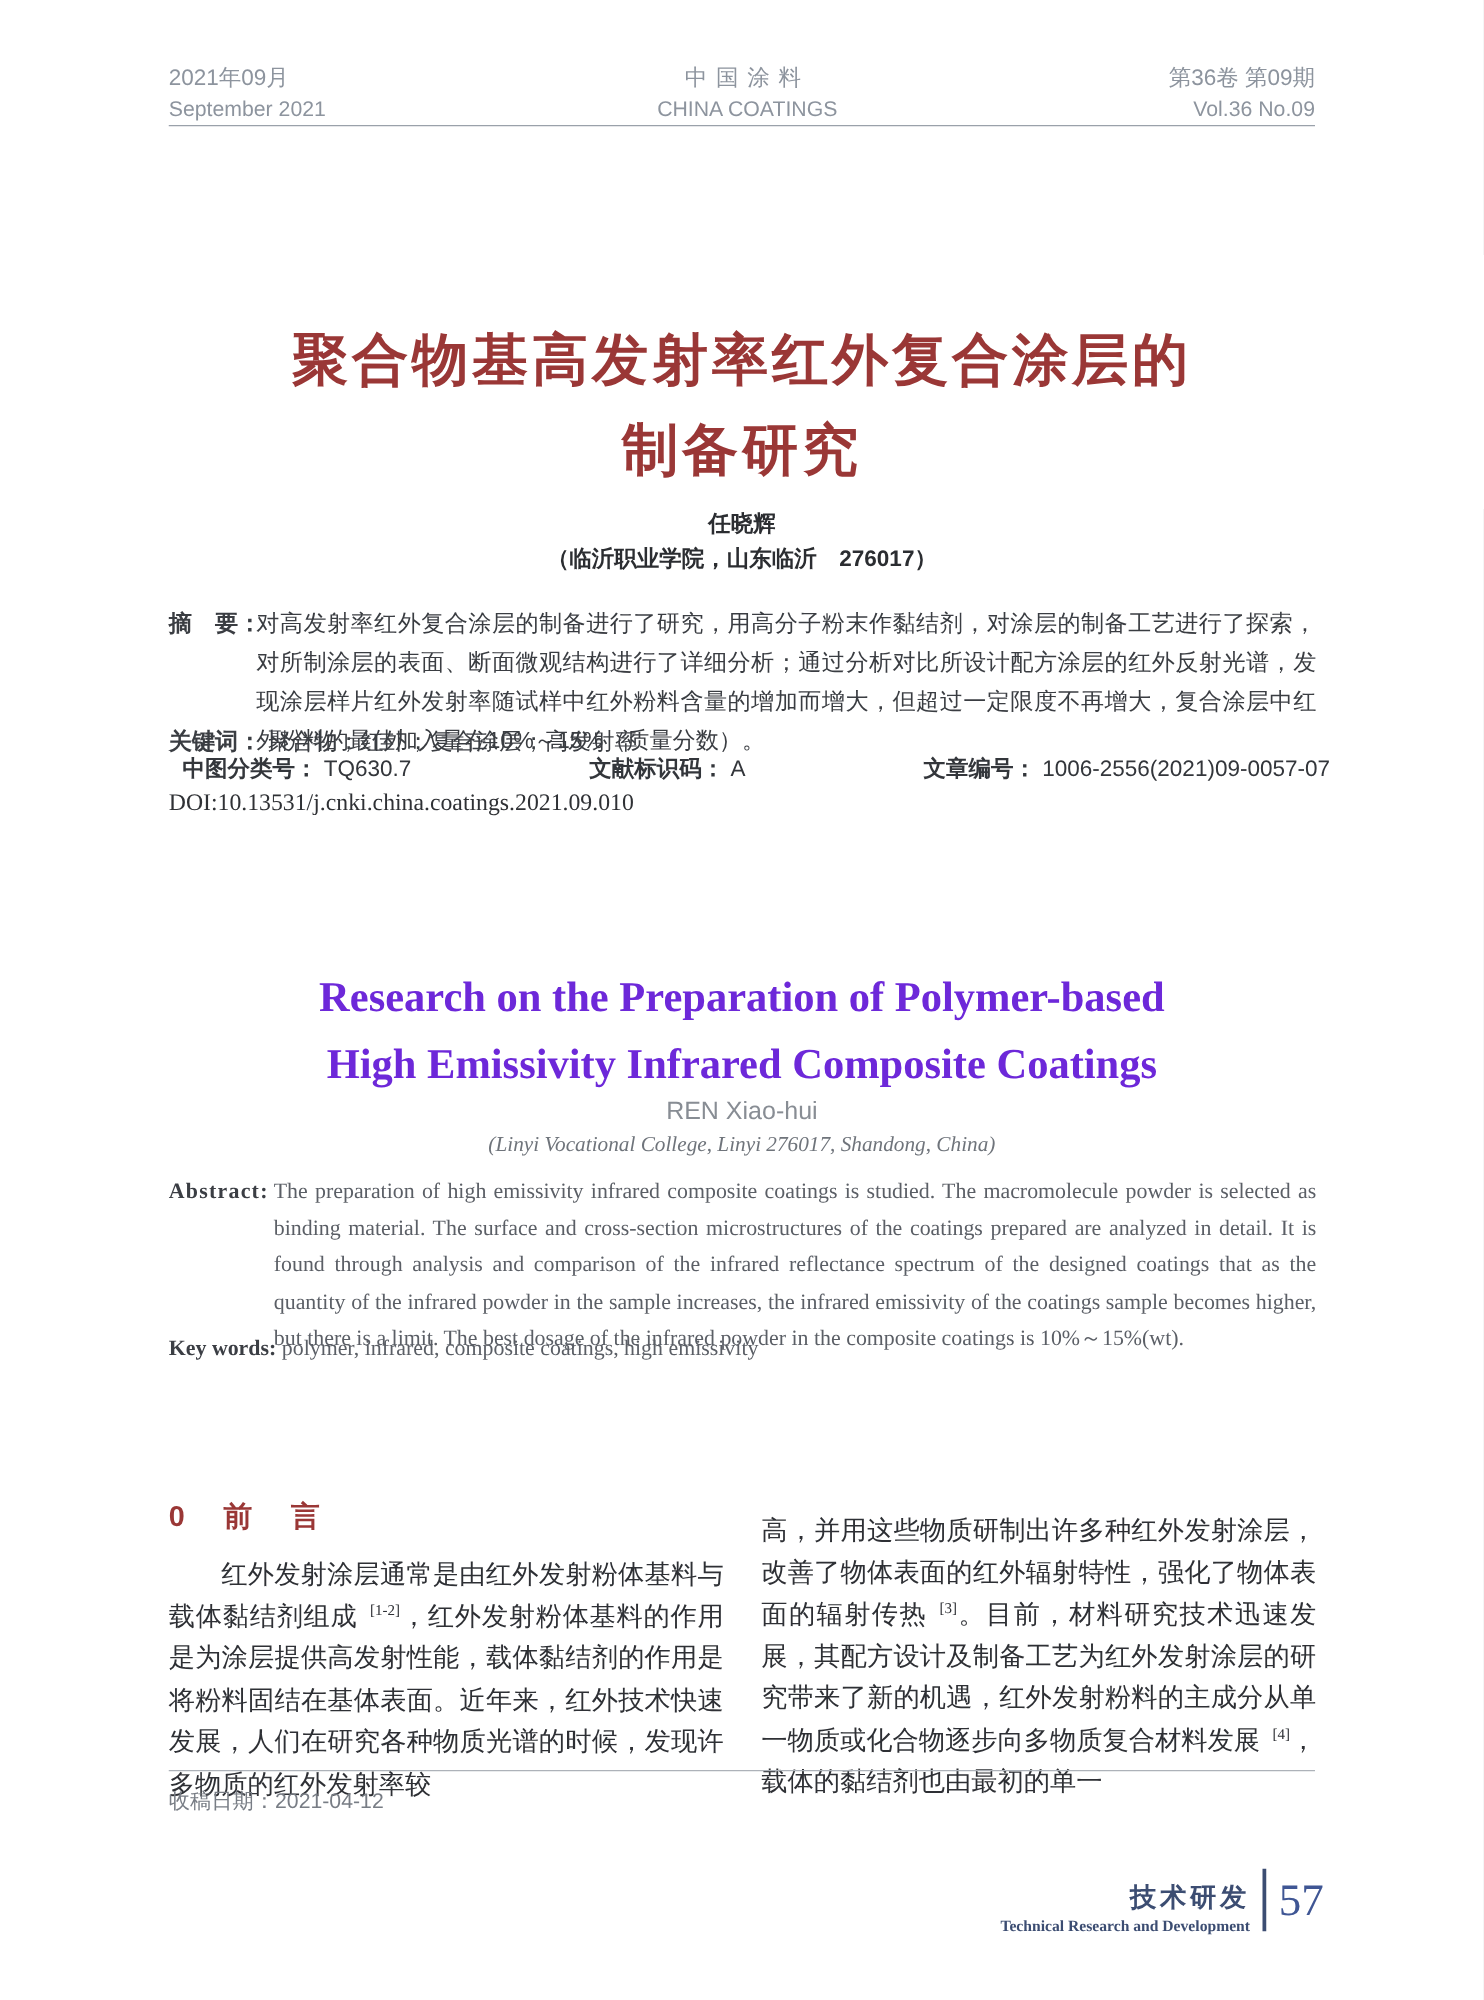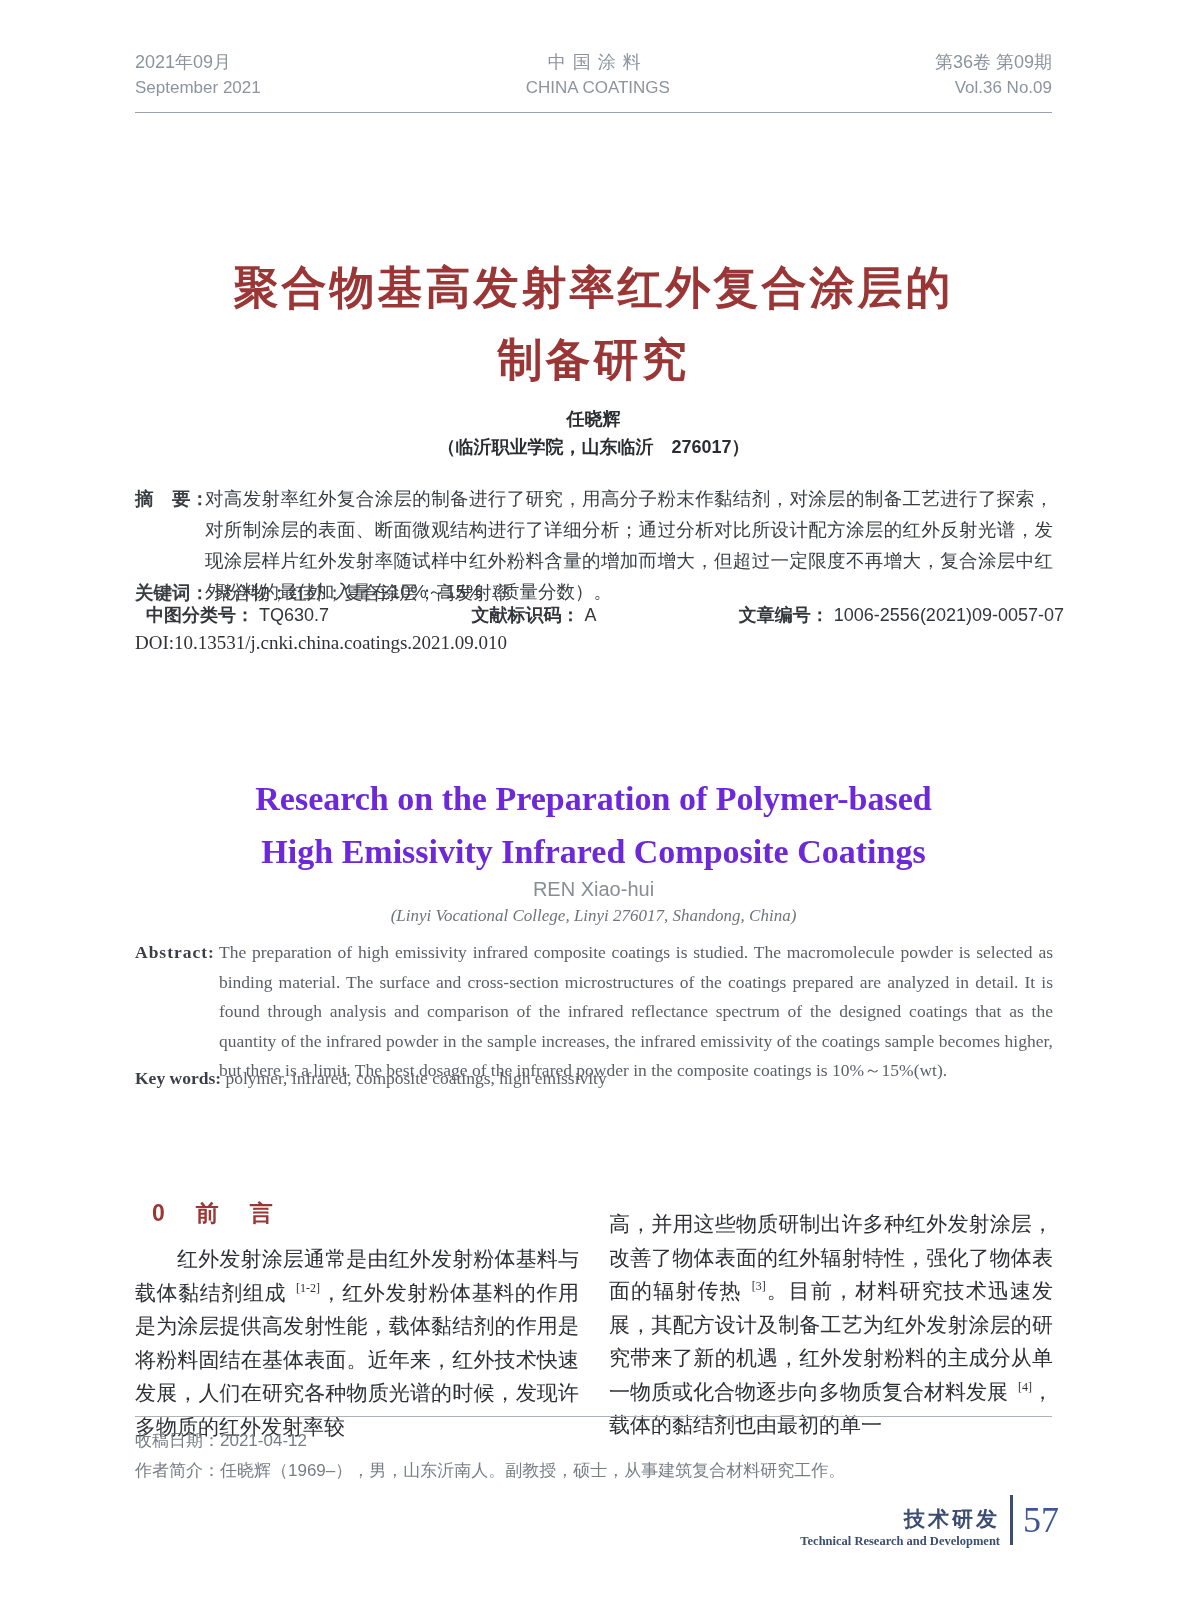"2021年09月" .jheader { padding-bottom: 12px -> none }
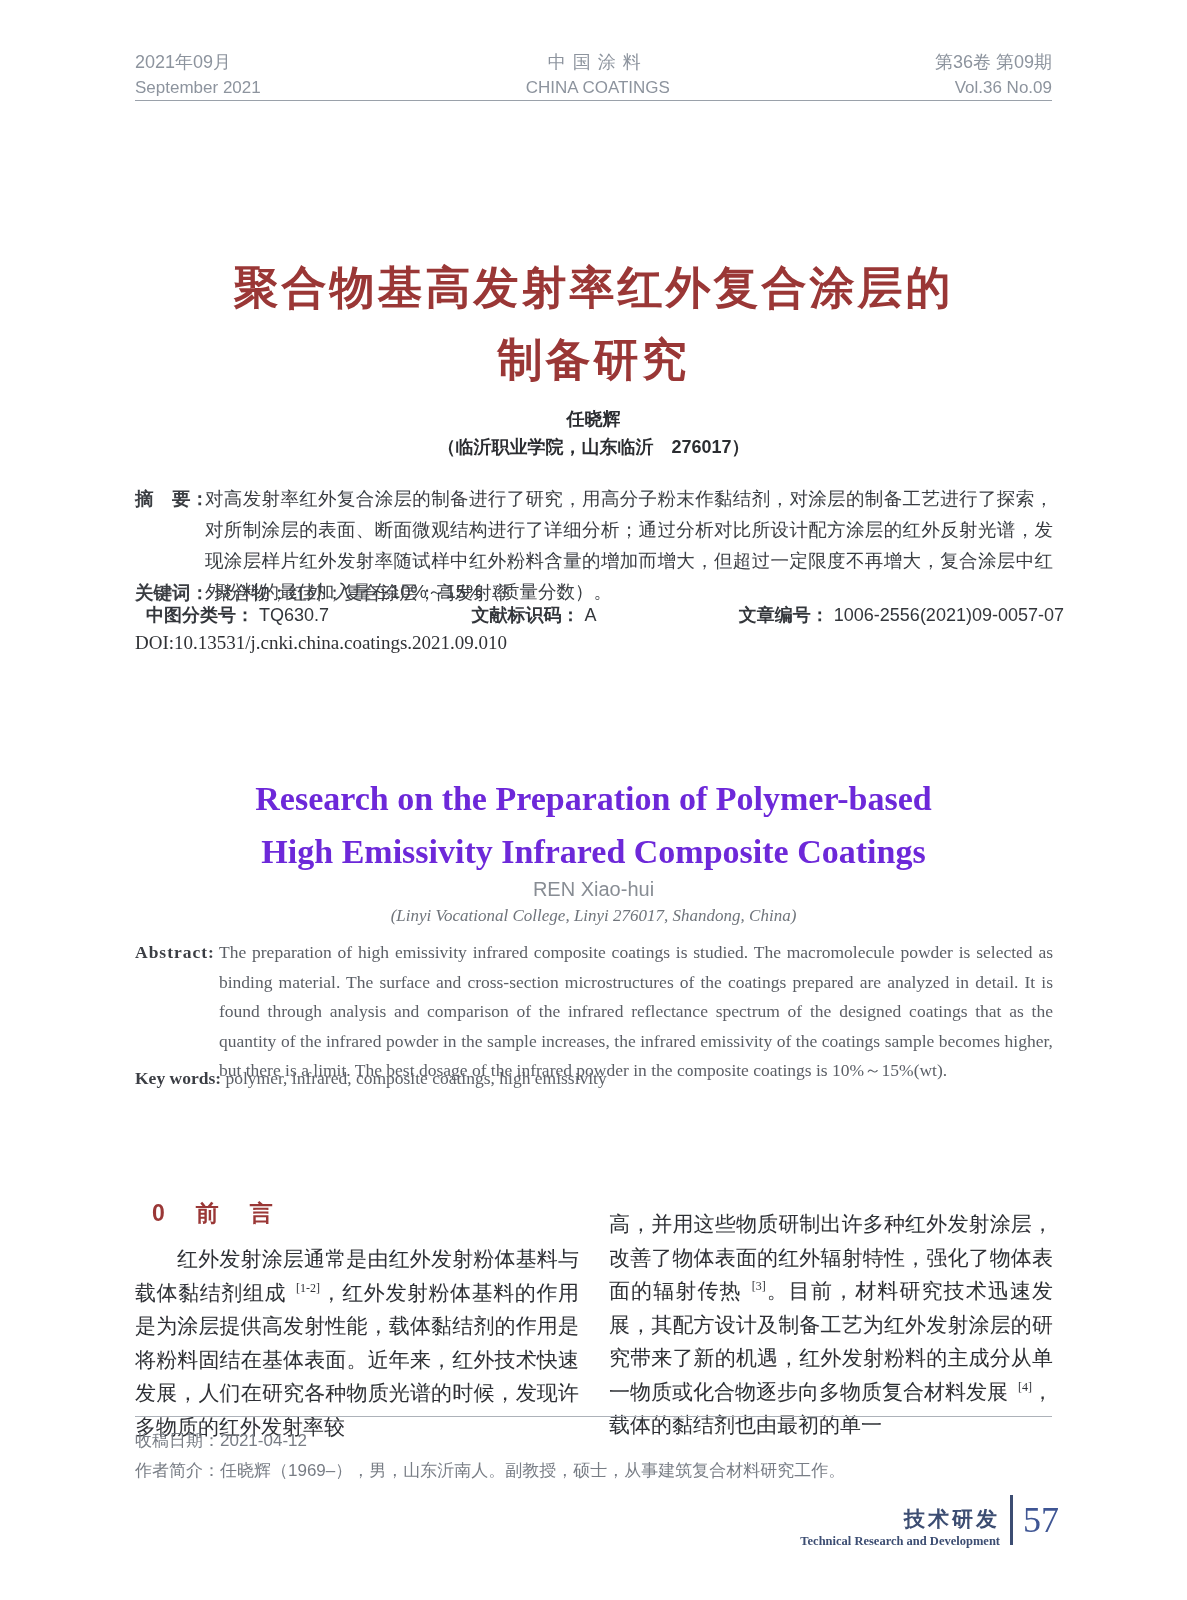"0 前 言" .sec-head { margin-left: 17px -> none }
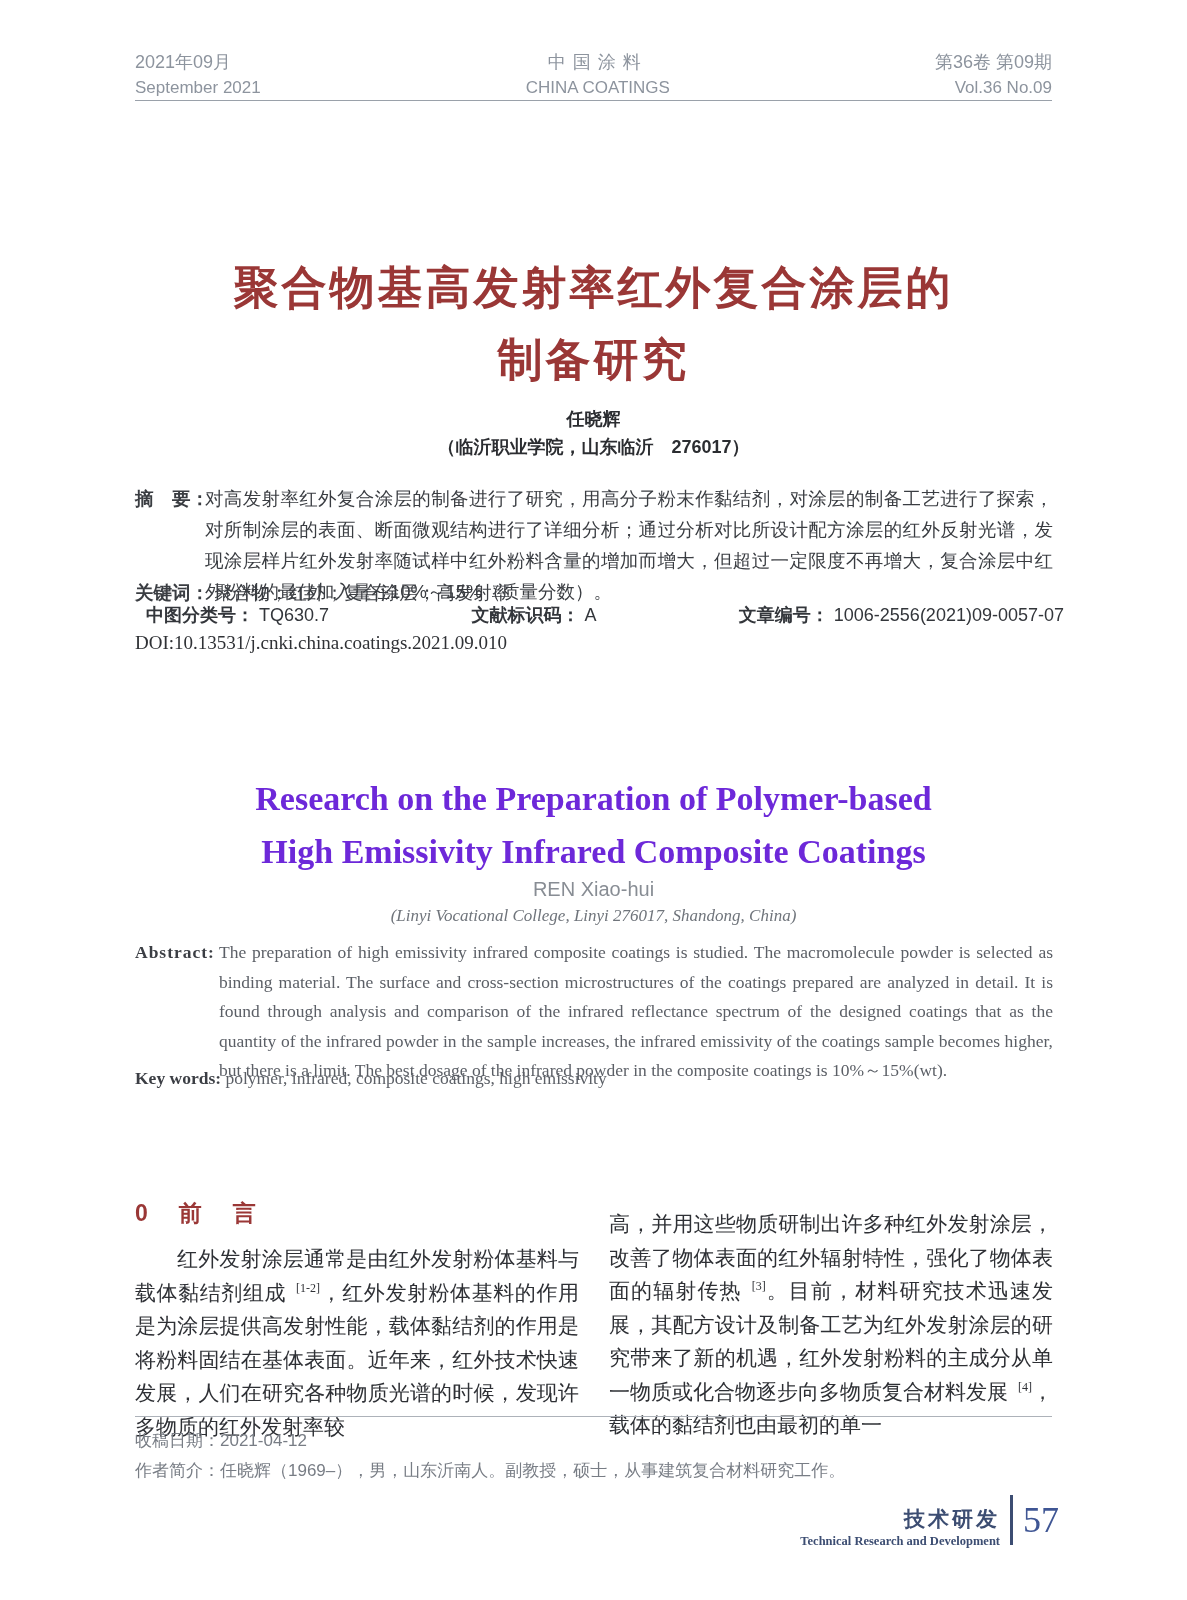"作者简介：任晓辉（1969–），男，山东沂南人。副教授，硕士，从事建筑复合材料研" div { html: <div> <span>作者简介：</span><span>任晓辉（1969–），男，山东沂南人。副教授，硕士，从事建筑复合材料研究工作。</span> </div> -> none }
